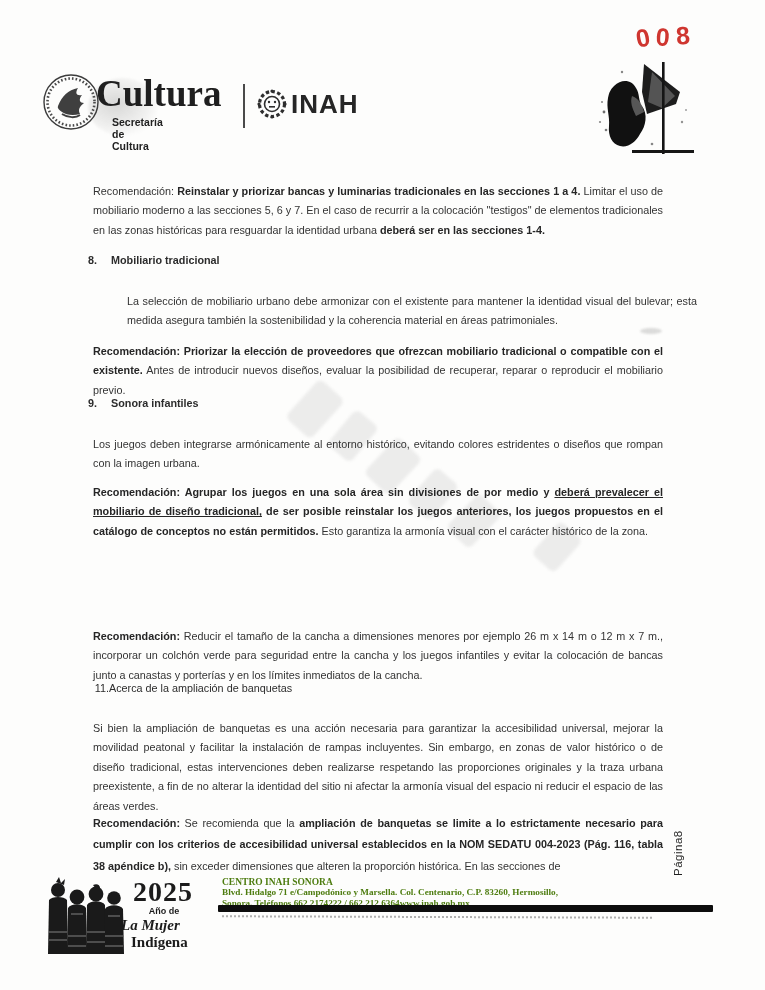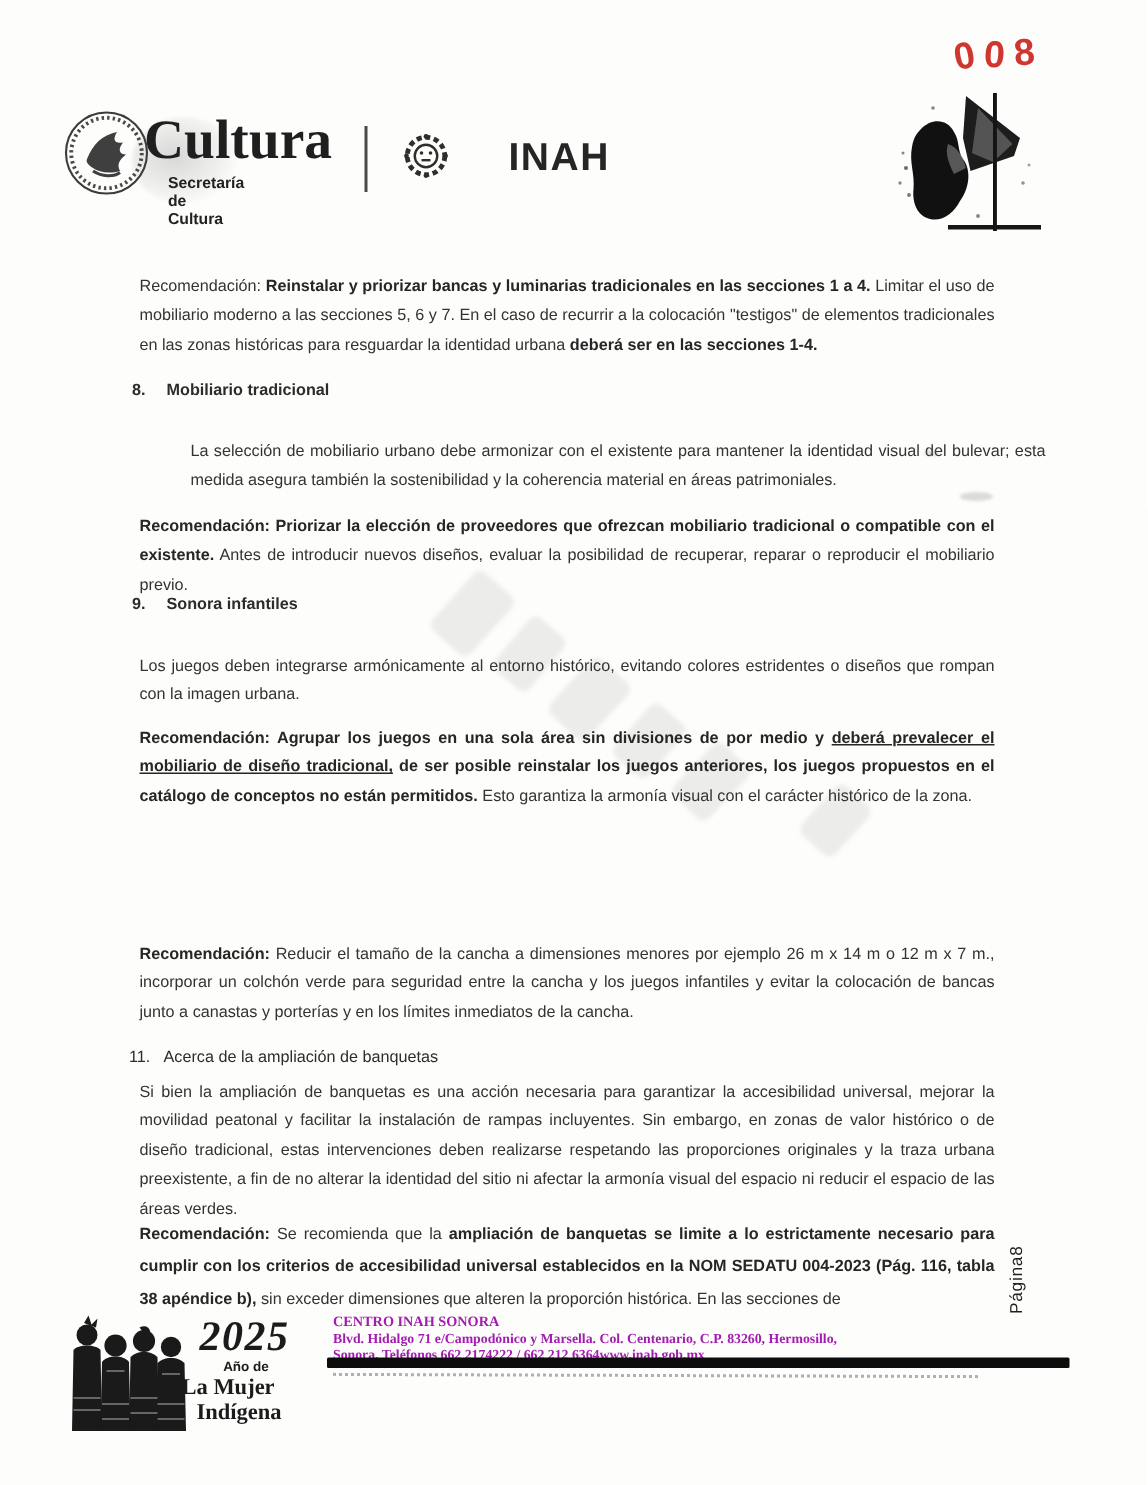"INAH" #inah-block { gap: 36px -> none; left: 228px -> 216px }
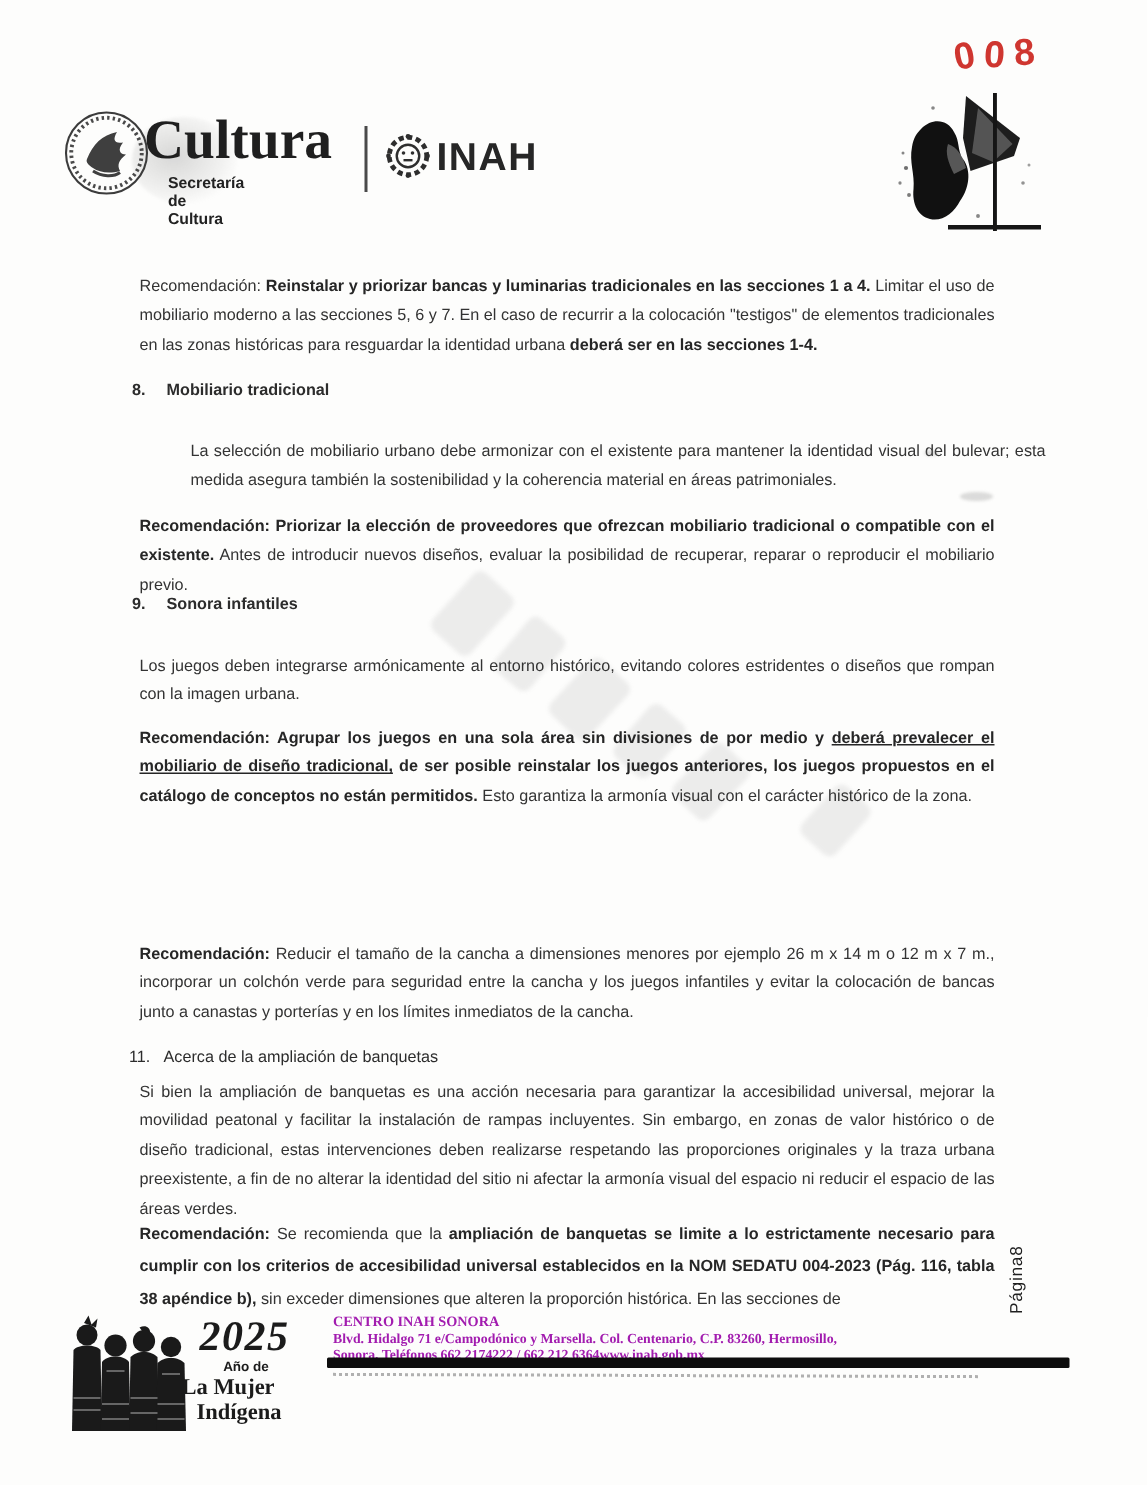"11." #h11 { text-align: none -> right; top: 696px -> 679px }
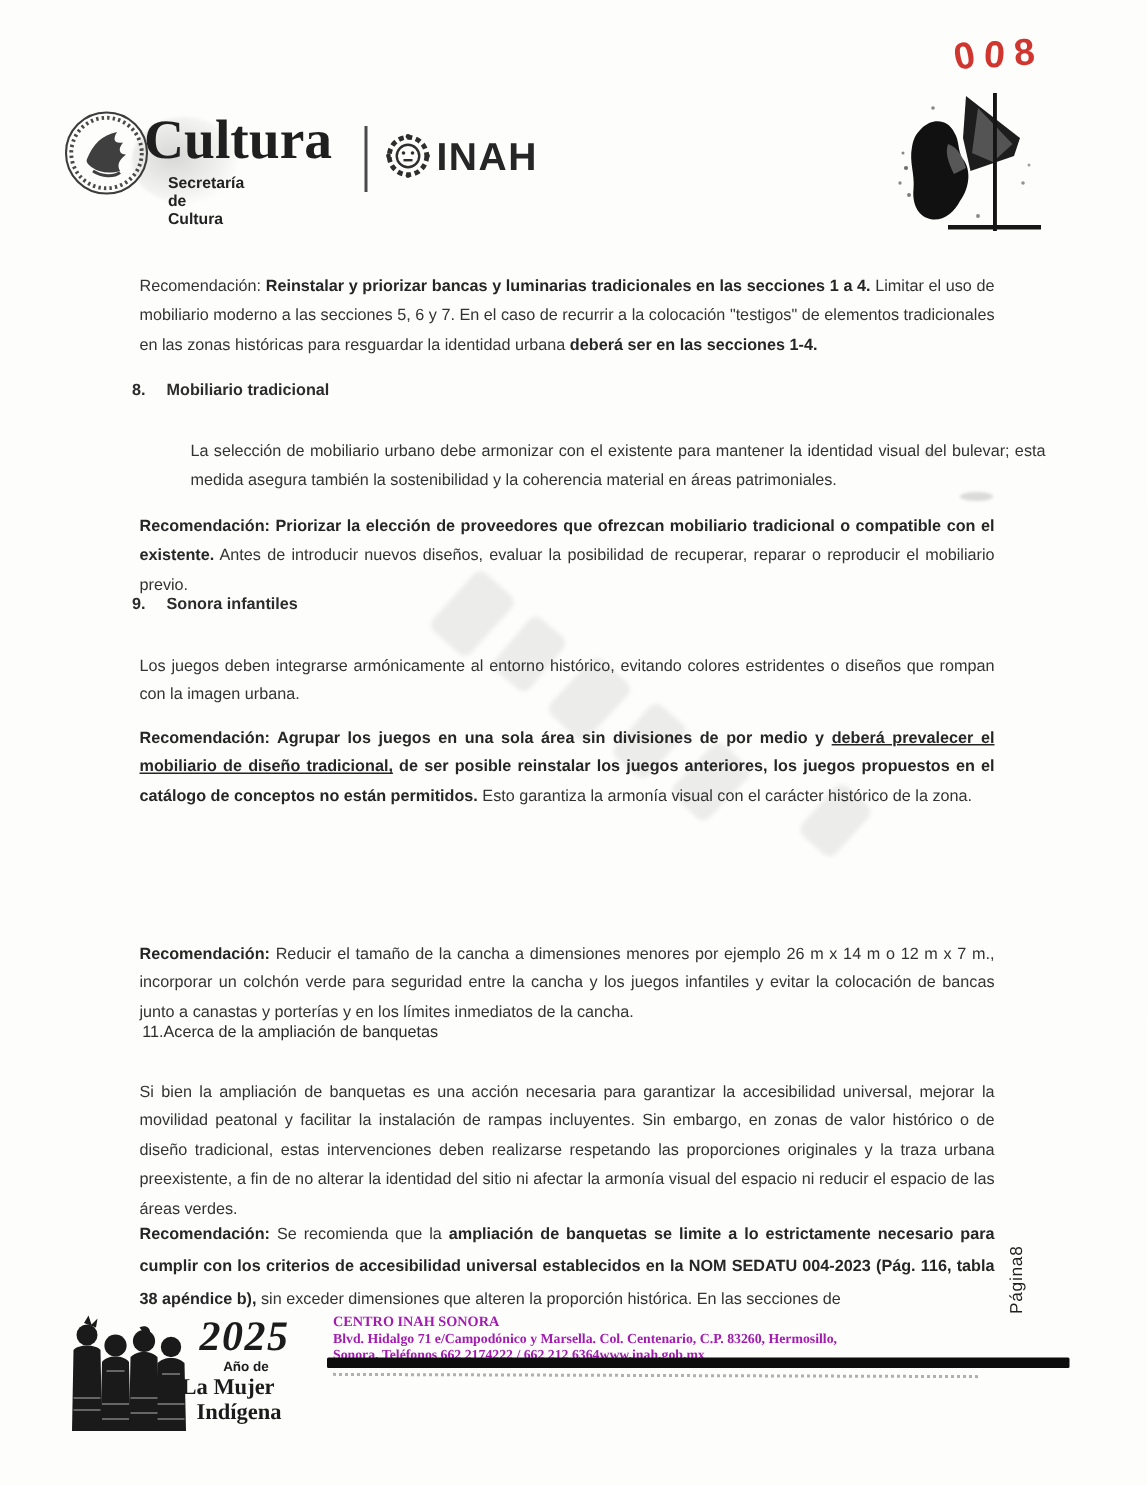"2025" #year-main { font-style: italic -> none }
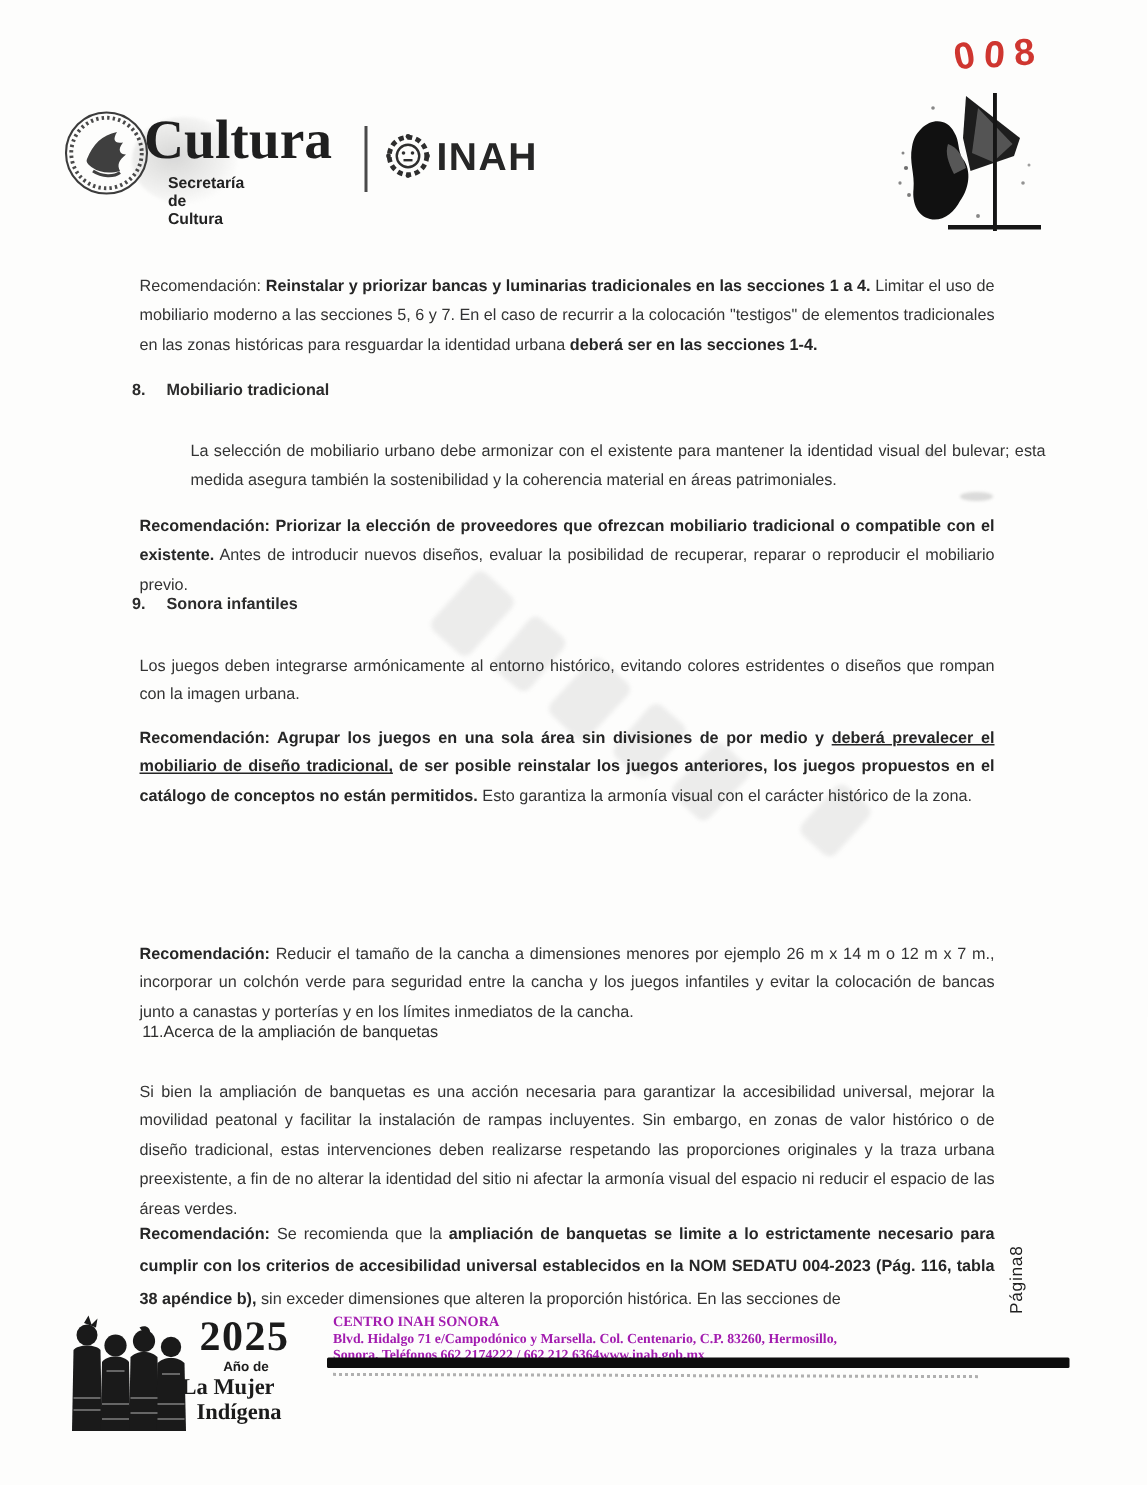"CENTRO INAH SONORA" #inah-footer { color: #a21caf -> #4d7c0f }
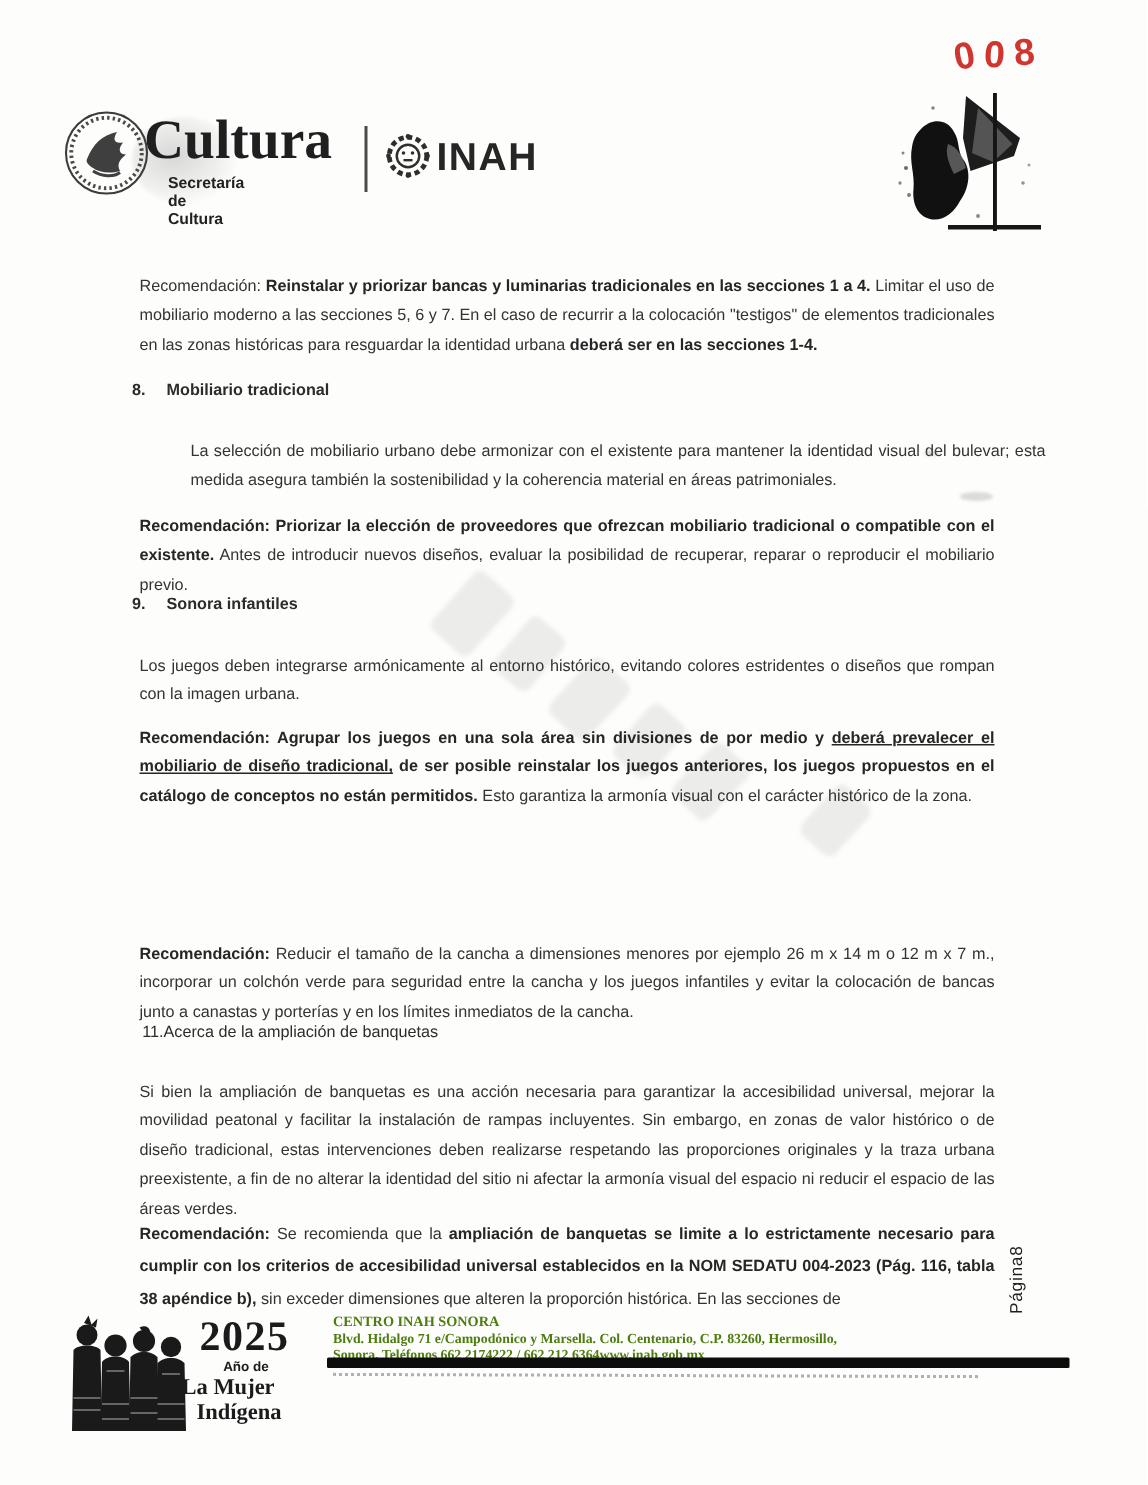"La Mujer" #year-line2 { font-style: none -> italic }
